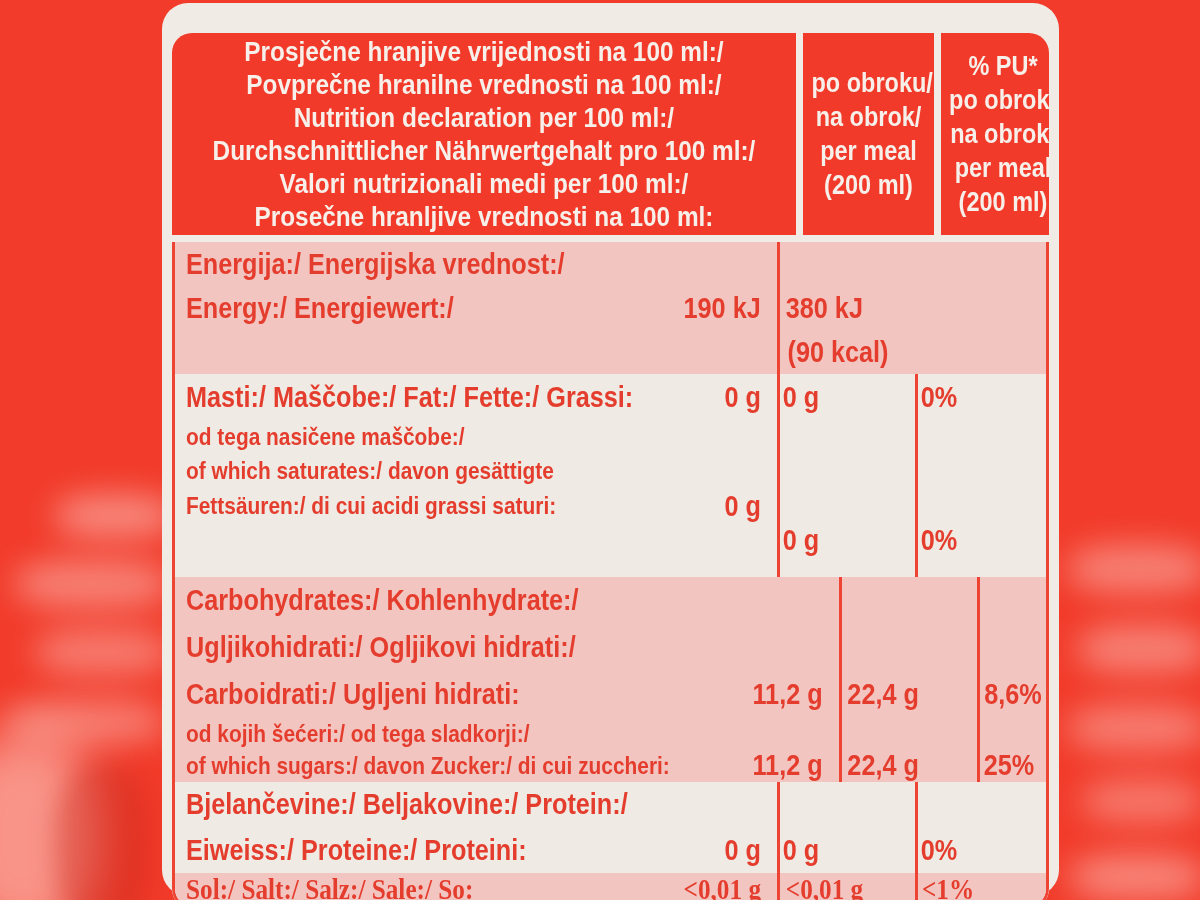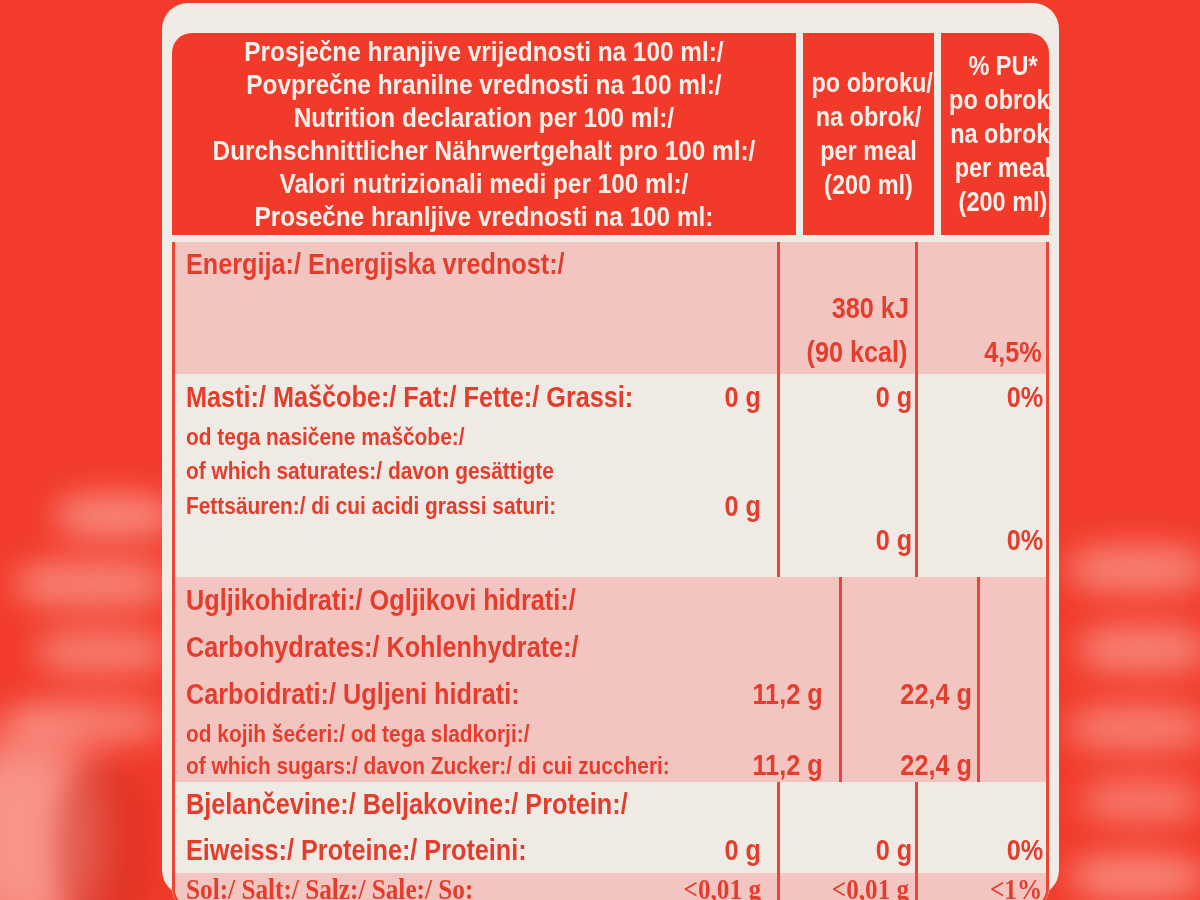"Energy:/ Energiewert:/" div.ln { html: none -> <div> <span>Energy:/ Energiewert:/</span> <span>190 kJ</span> </div> }
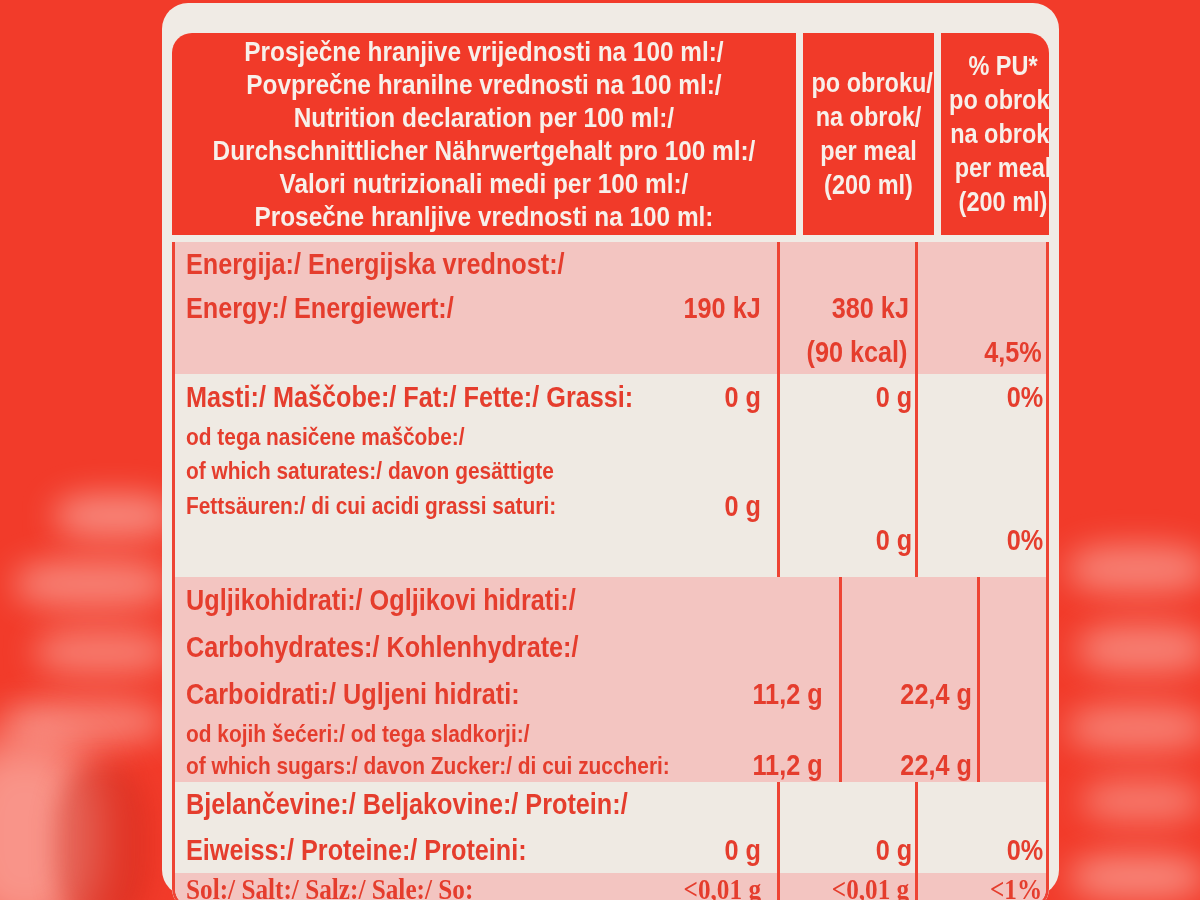"380 kJ" .c2,.c3 { align-items: flex-end -> flex-start }
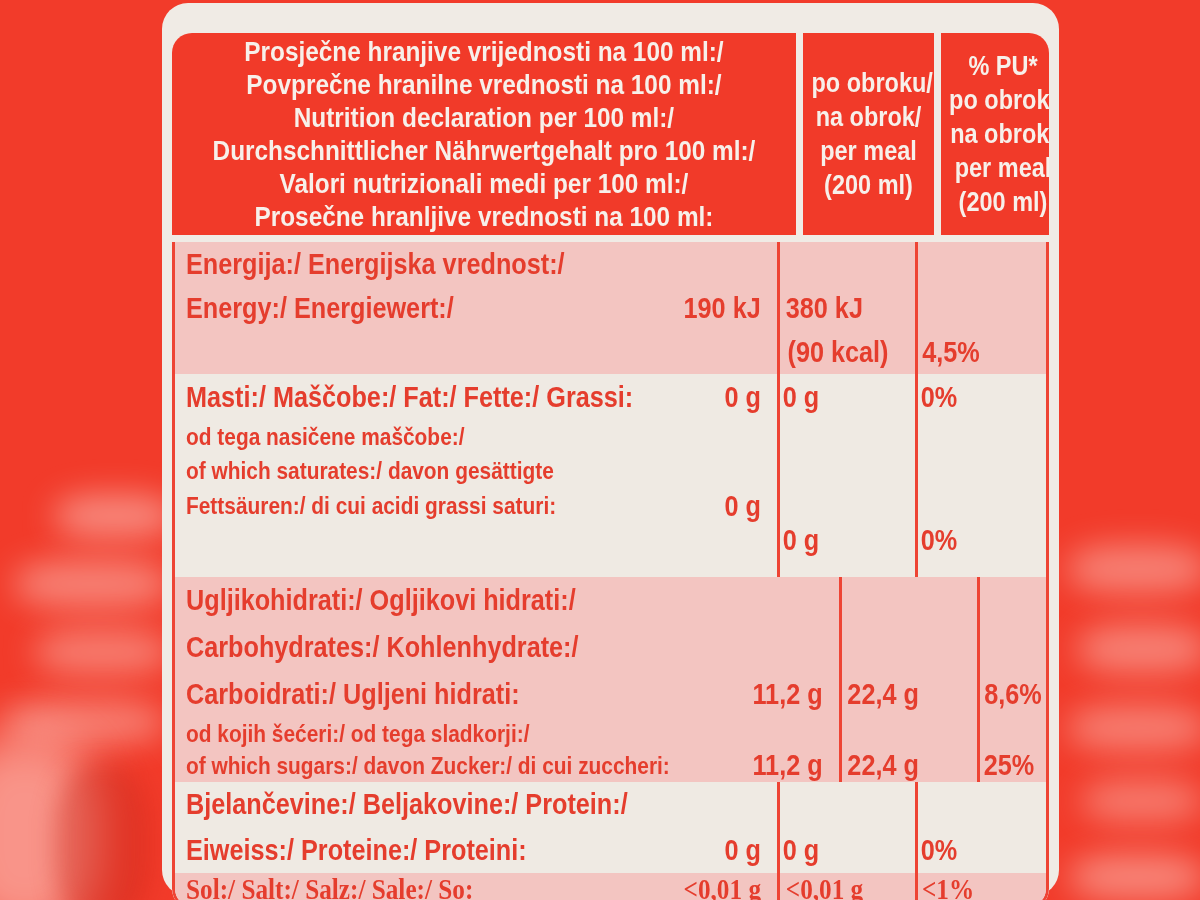"4,5%" div.c3 { html: <div> <div> <span>4,5%</span> </div> </div> -> none }
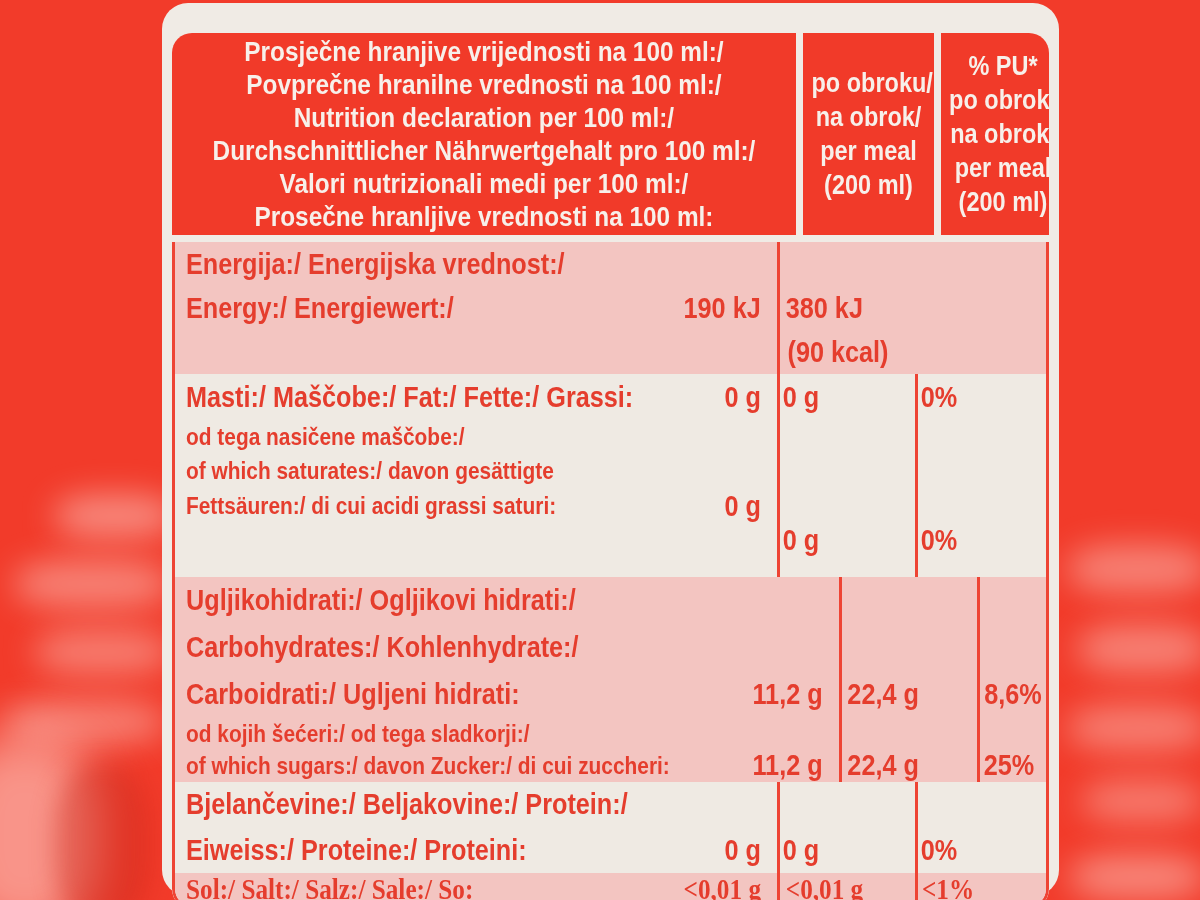"Ugljikohidrati:/ Ogljikovi hidrati:/" div.ln { order: before "Carbohydrates:/ Kohlenhydrate:/" -> after "Carbohydrates:/ Kohlenhydrate:/" }
